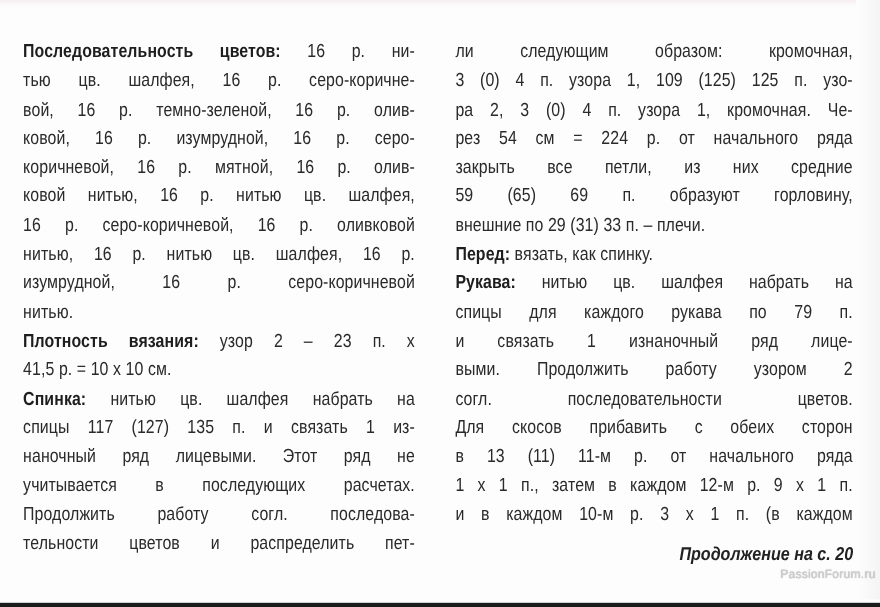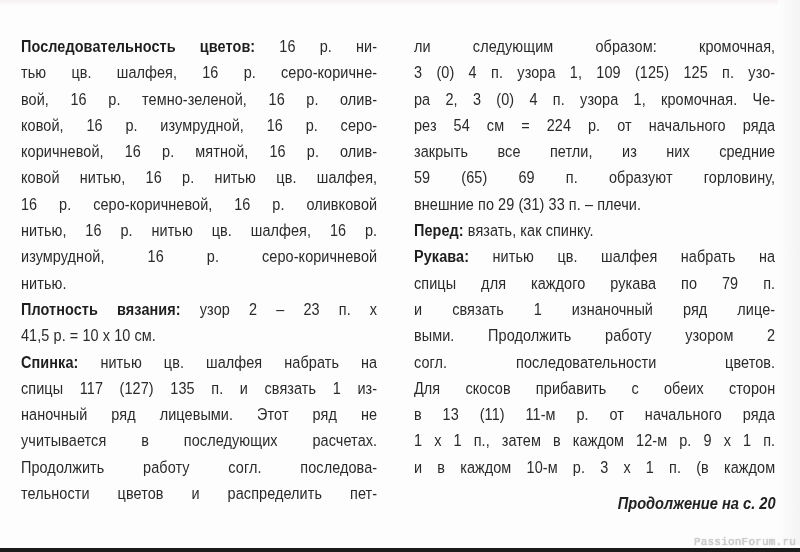"PassionForum.ru" .watermark { font-family: Liberation Mono, monospace -> none; top: 536px -> 516px }
